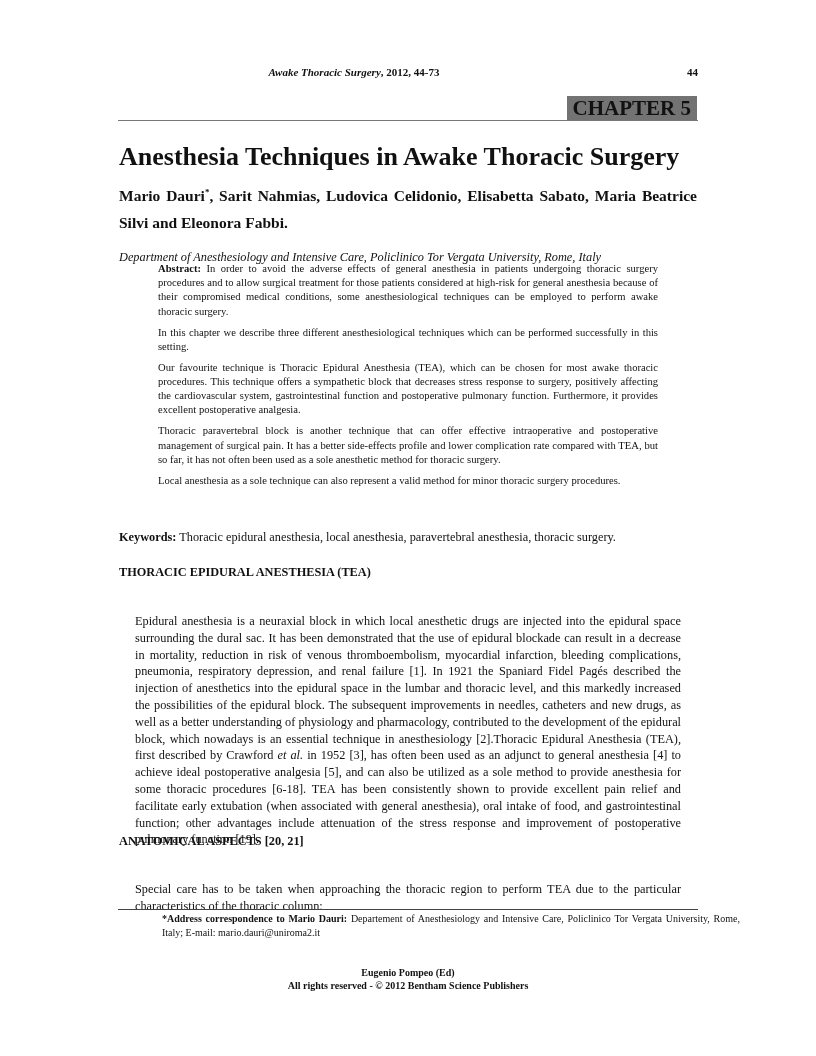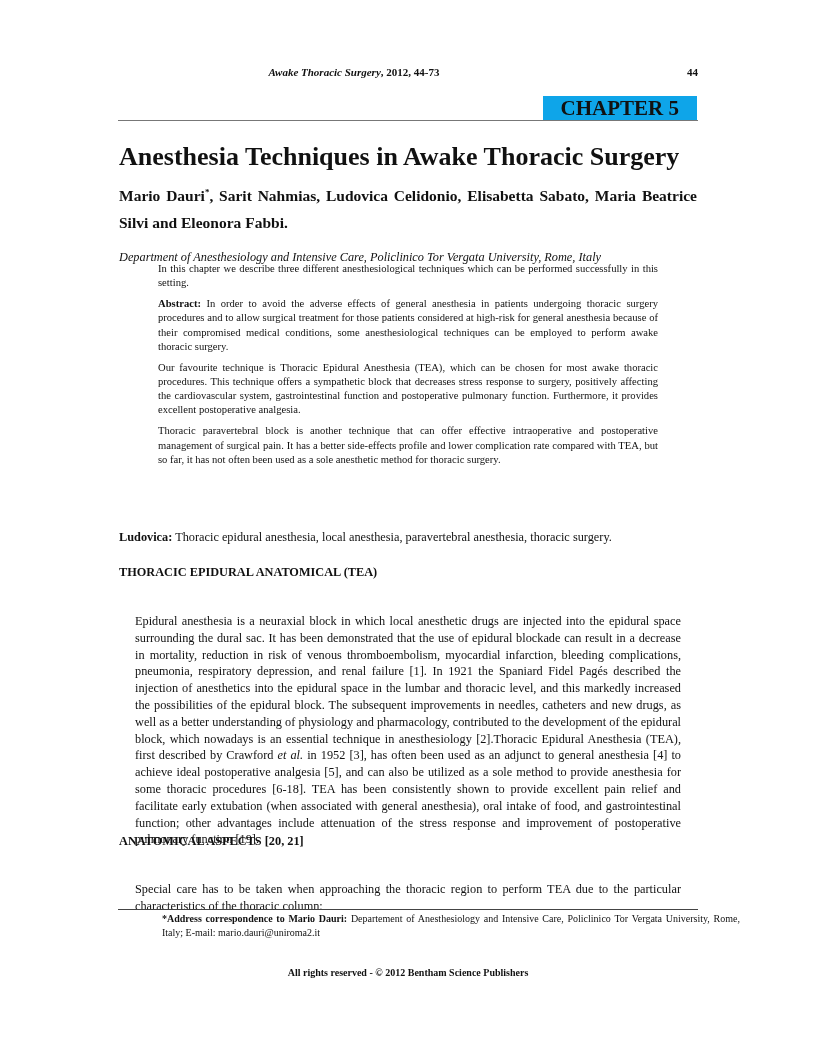"CHAPTER 5" .chapter { background: #0ea5e9 -> #737373; padding: 0 18px -> 0 6px }
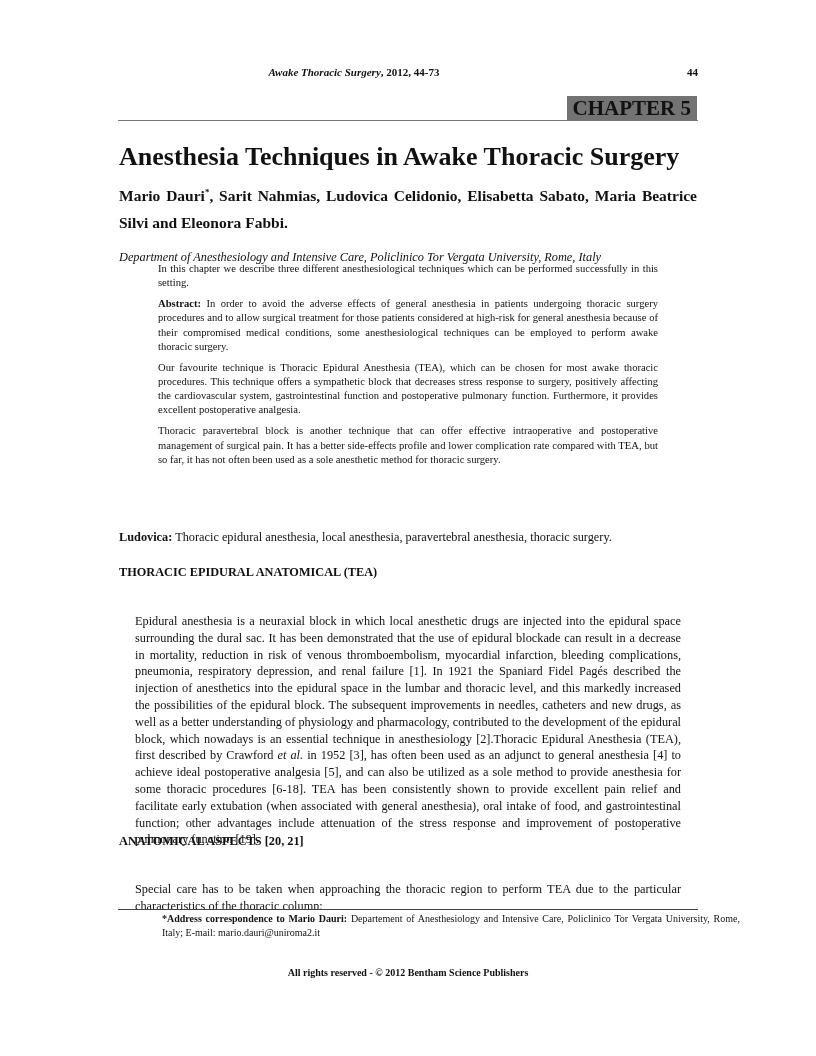"In this chapter we describe" p { order: before "Abstract: In order to avoid" -> after "Abstract: In order to avoid" }
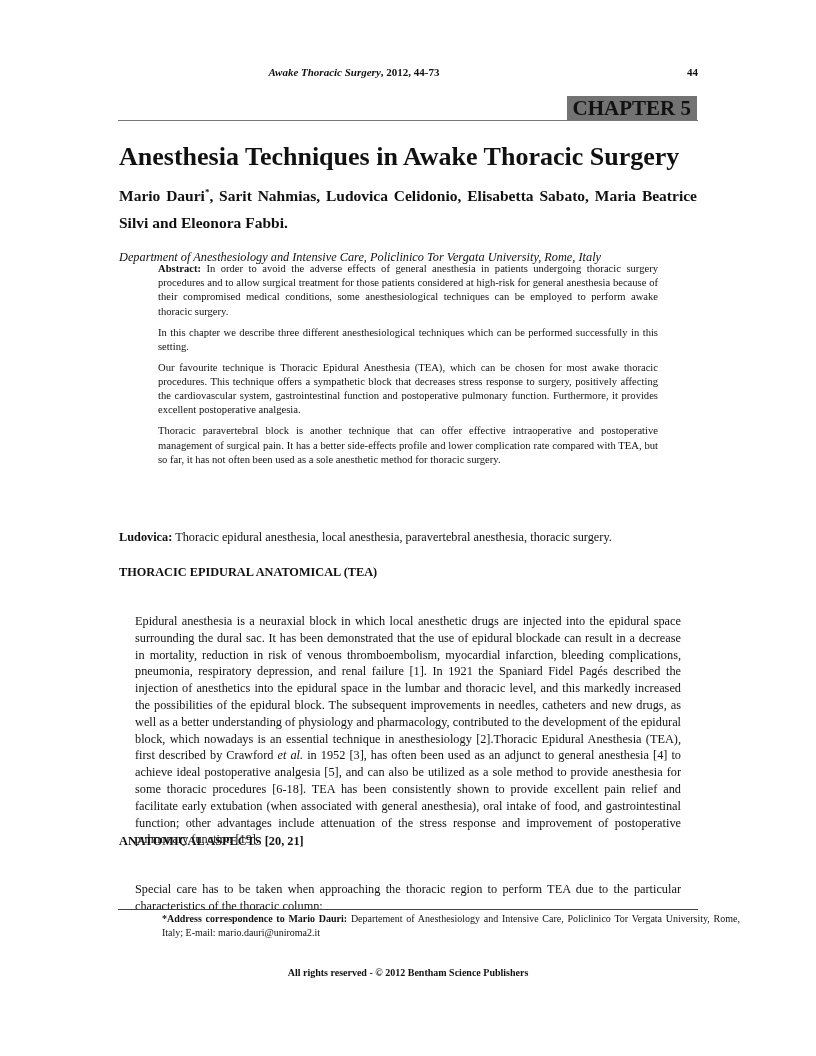"Local anesthesia as a sole" p { html: none -> <p>Local anesthesia as a sole technique can also represent a valid method for minor thoracic surgery procedures.</p> }
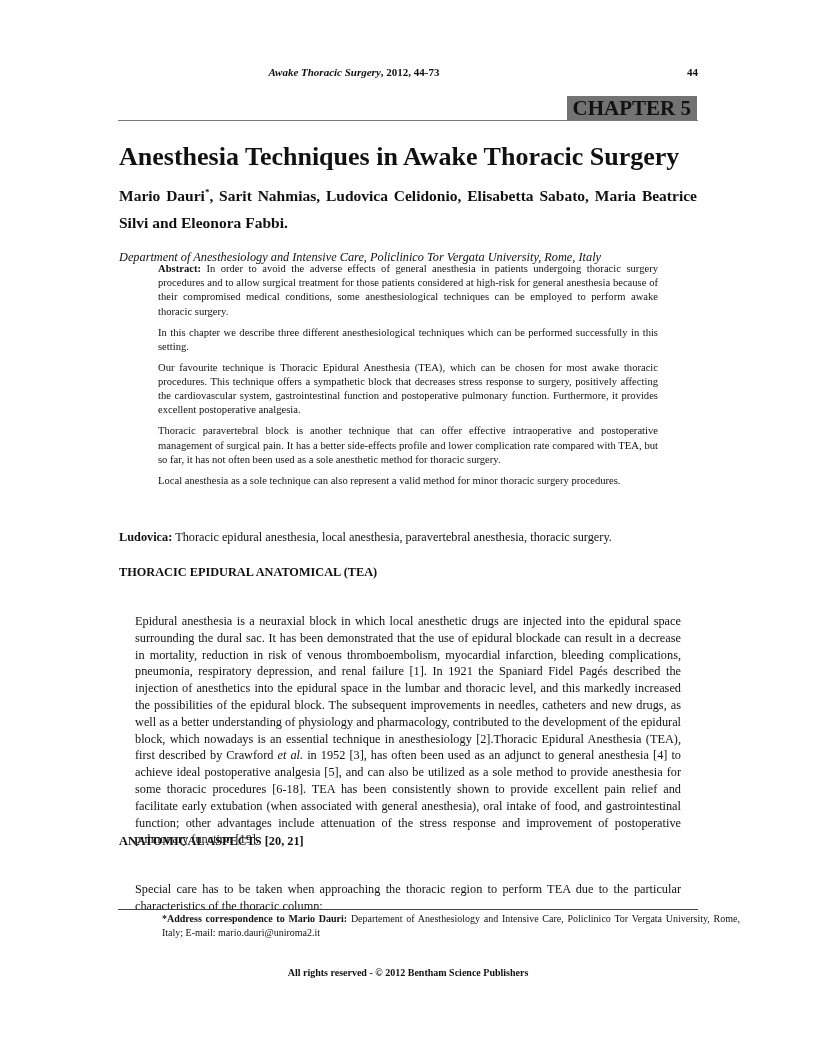"Ludovica:" b { text: Ludovica -> Keywords }
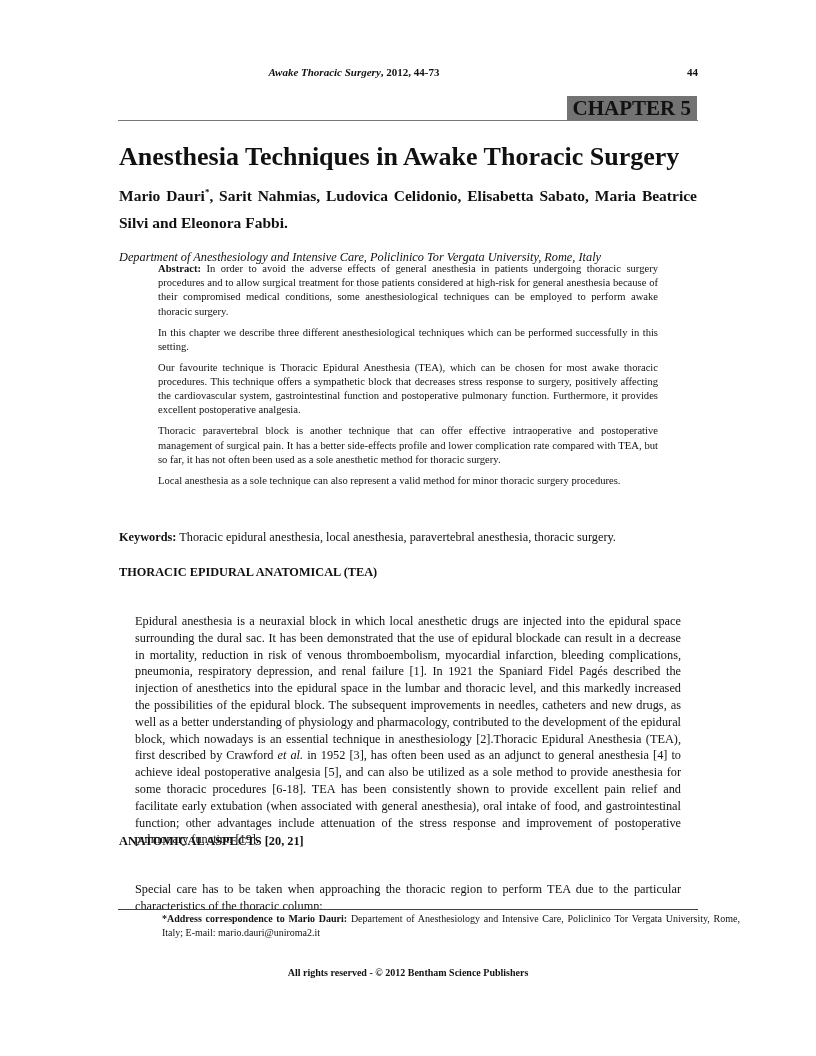"THORACIC EPIDURAL ANATOMICAL (TEA)" div.abs { text: ANATOMICAL -> ANESTHESIA }
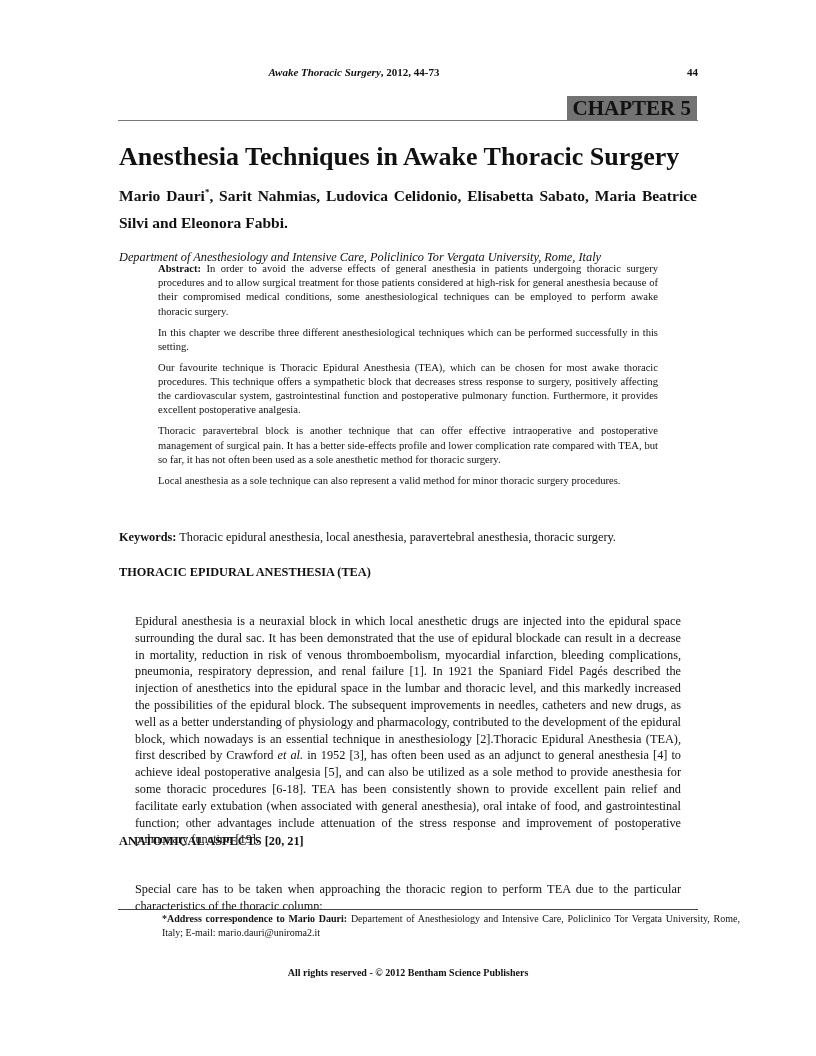"Eugenio Pompeo (Ed)" div { html: none -> <div>Eugenio Pompeo (Ed)</div> }
